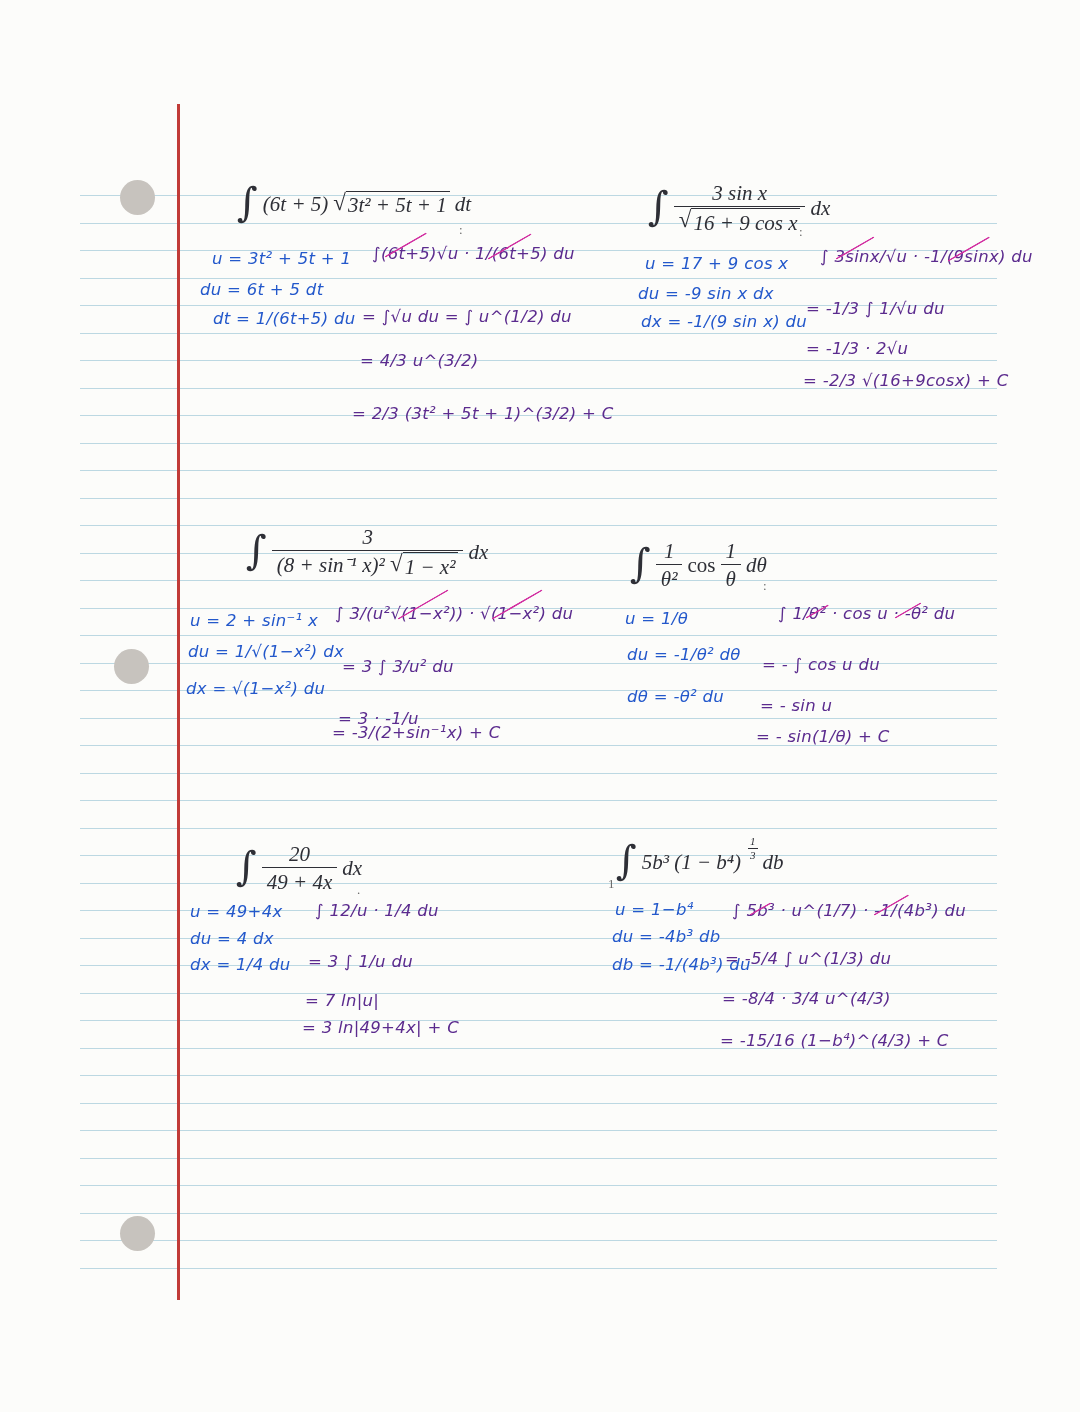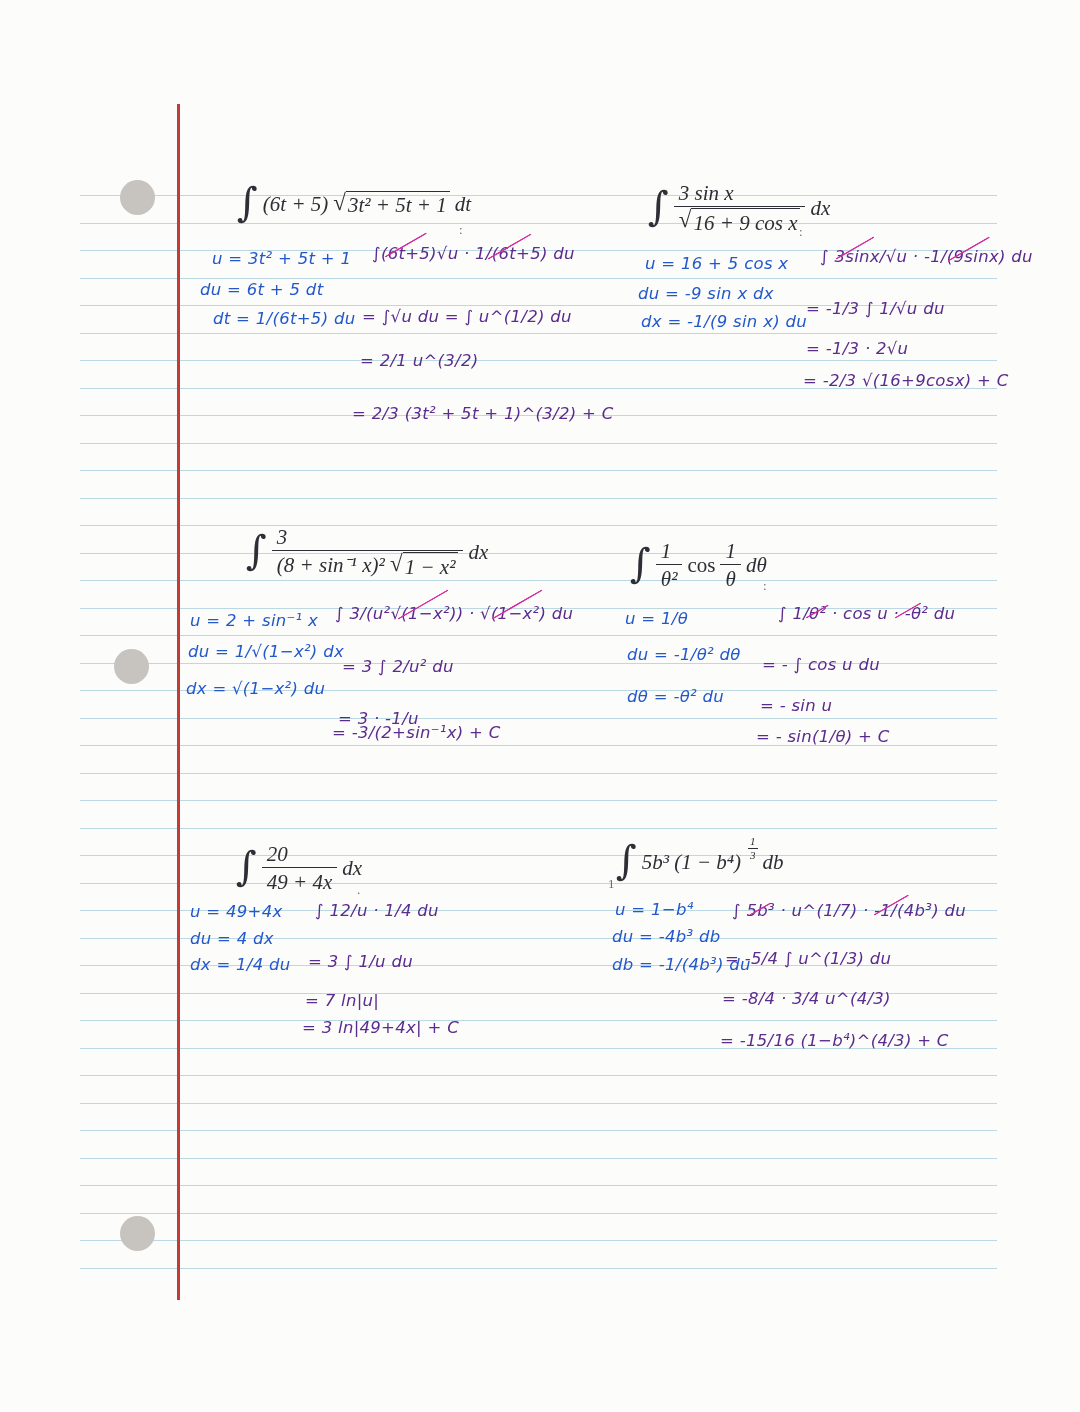"3 sin x" .frac { align-items: flex-start -> center }
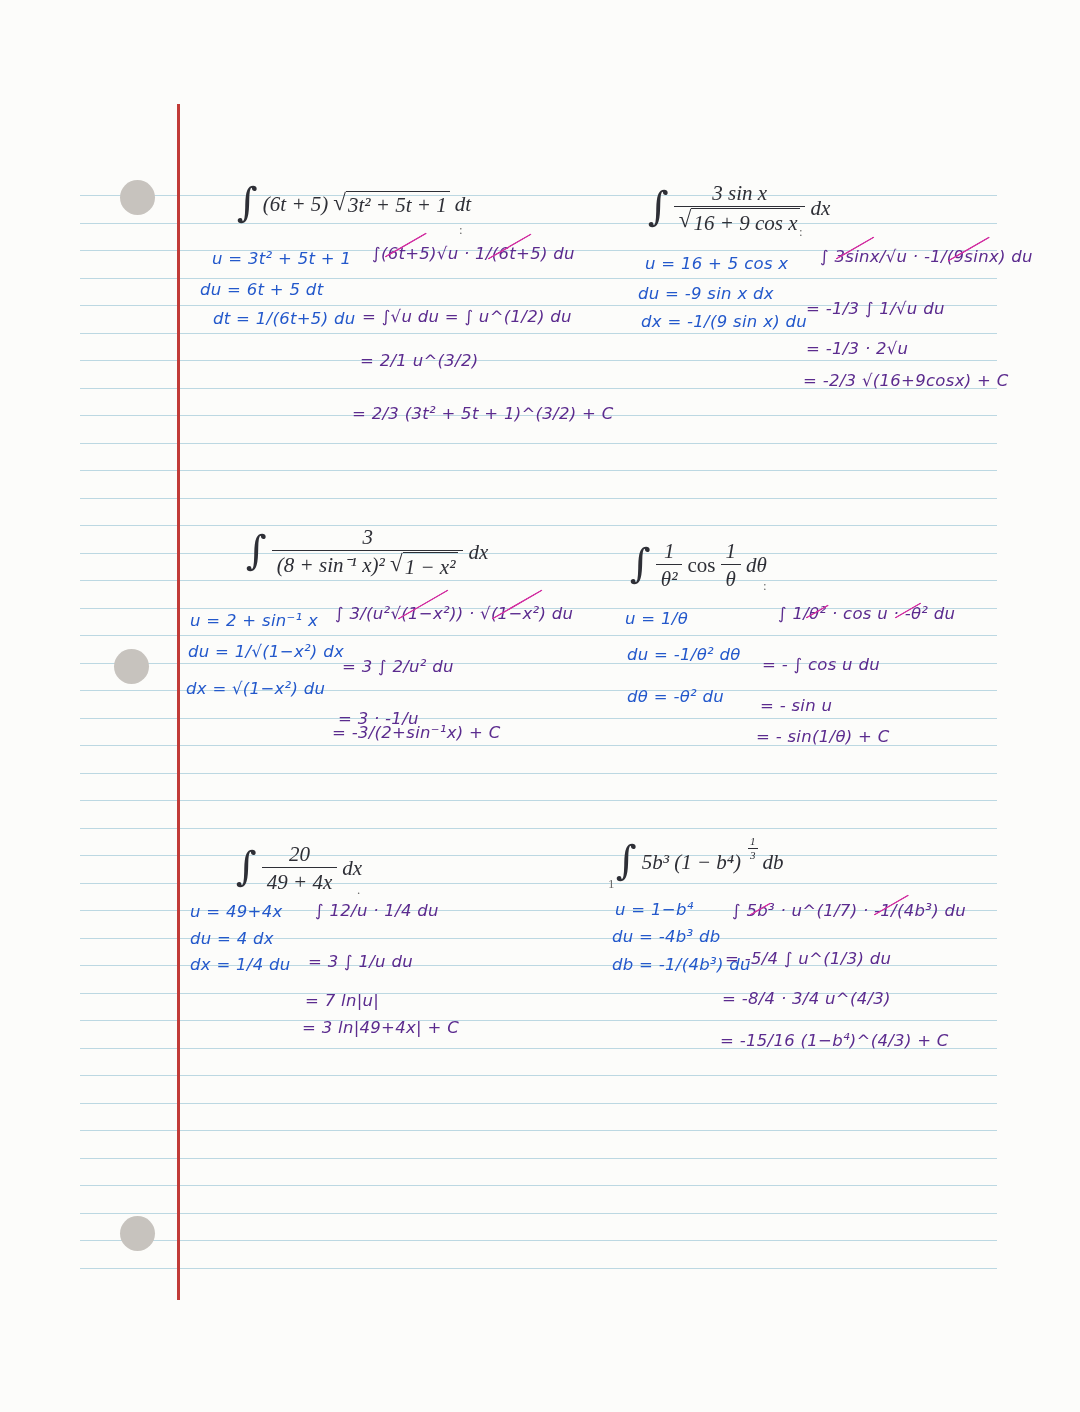"u = 16 + 5" div.hw { text: 16 + 5 -> 17 + 9 }
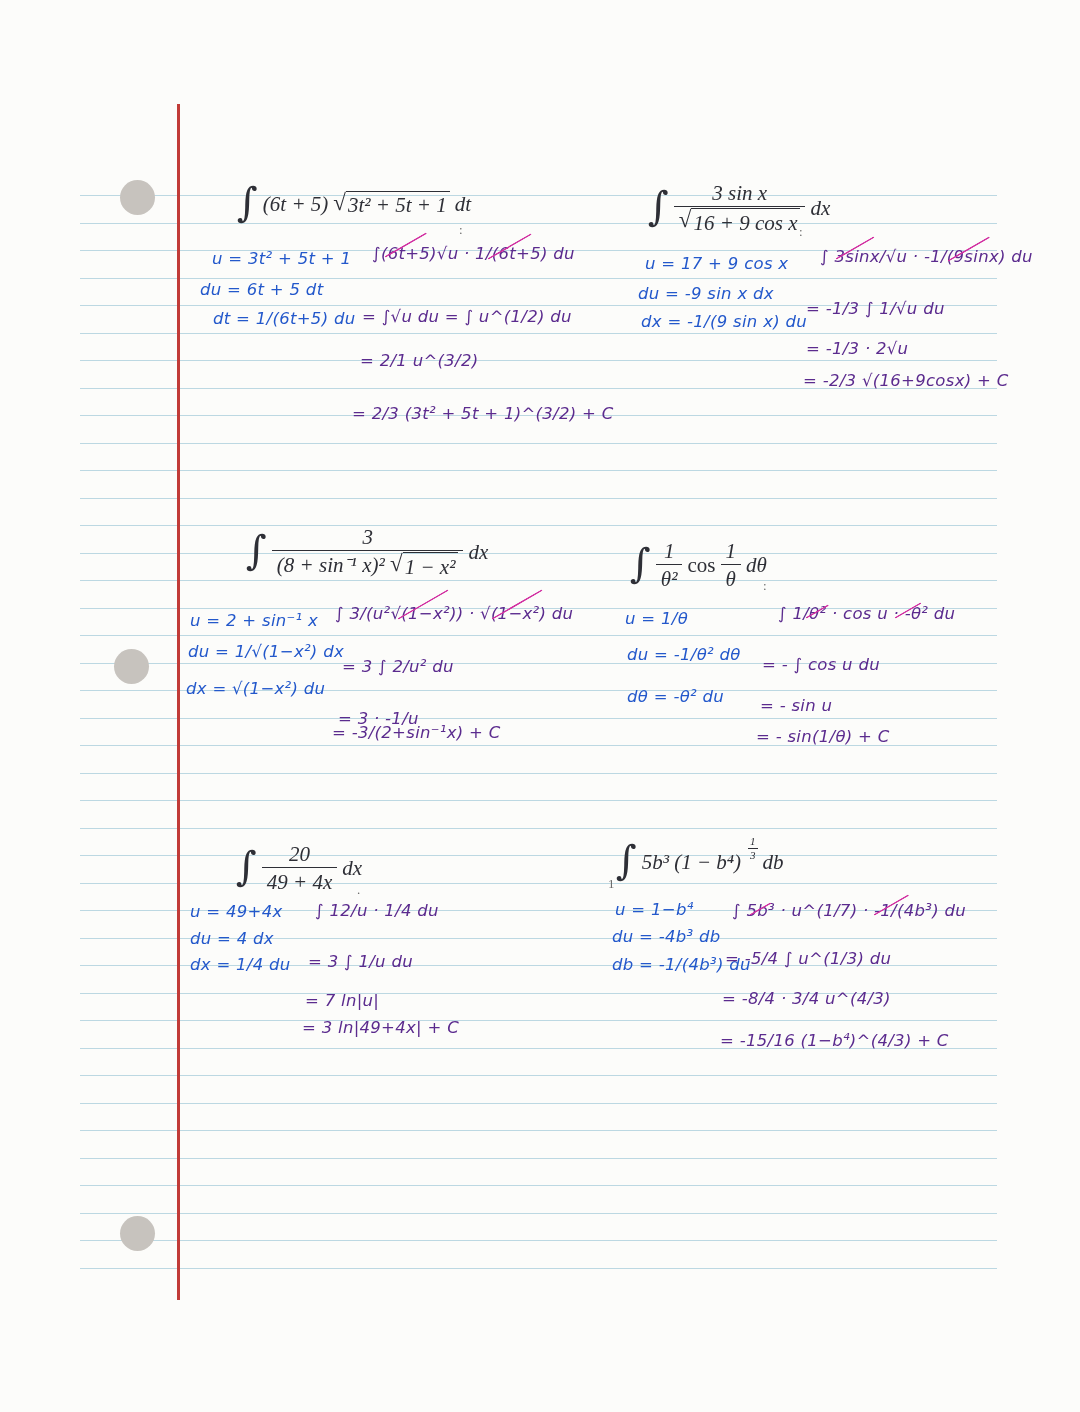"= 2/1 u^(3/2)" div.hw { text: 2/1 -> 4/3 }
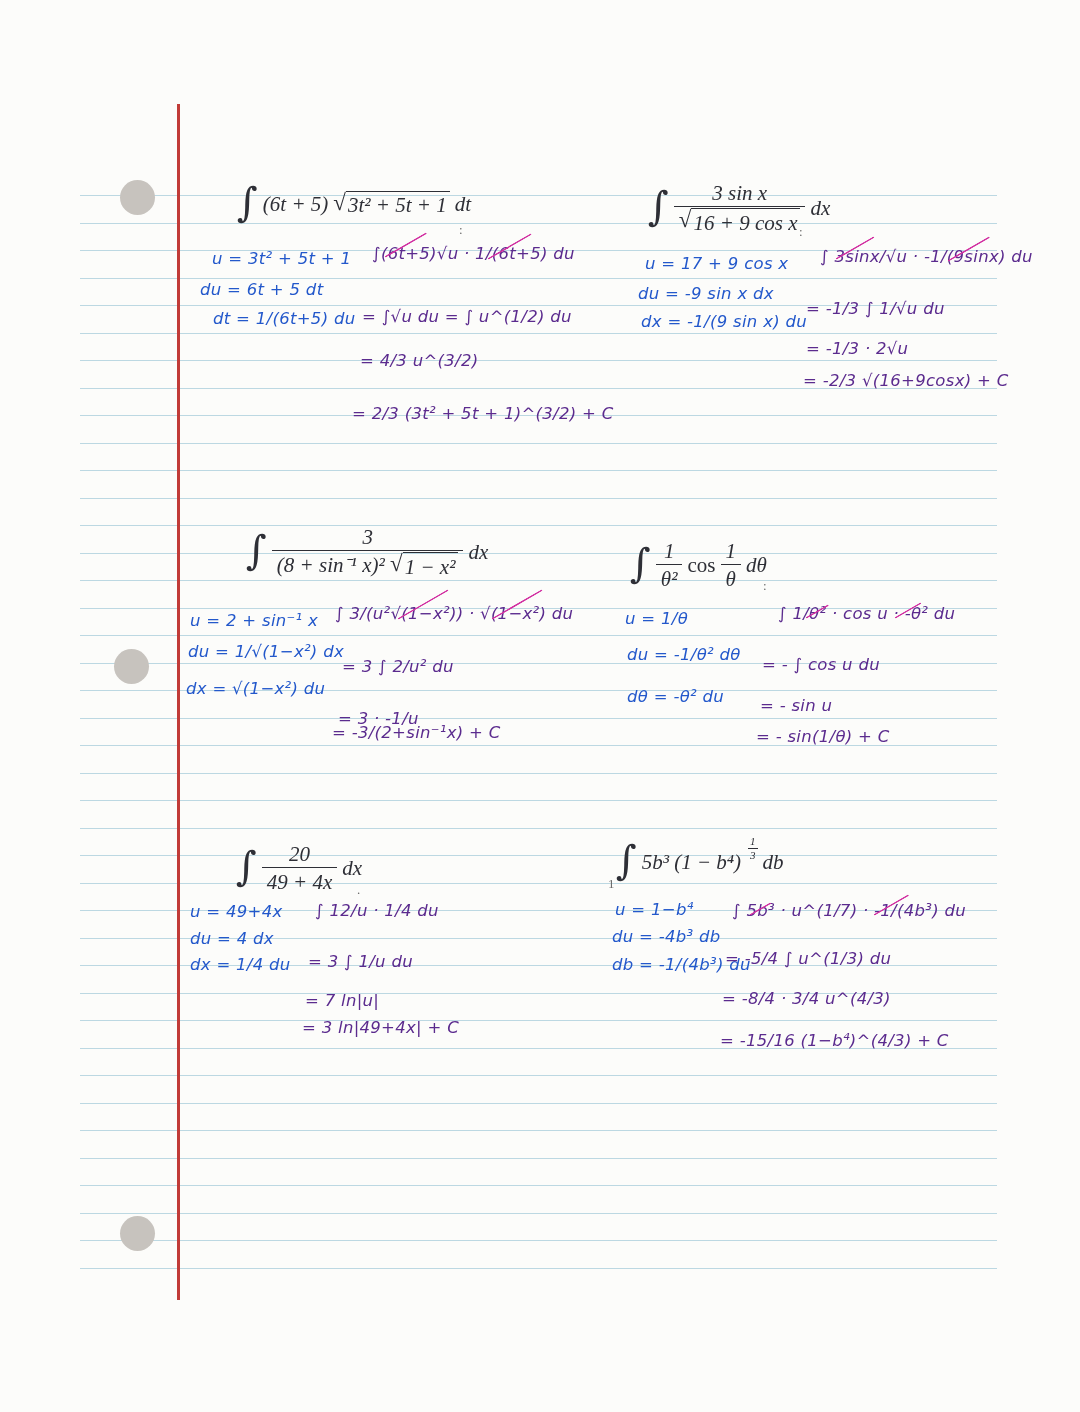"= 3 ∫ 2/u² du" div.hw { text: 2/u² -> 3/u² }
